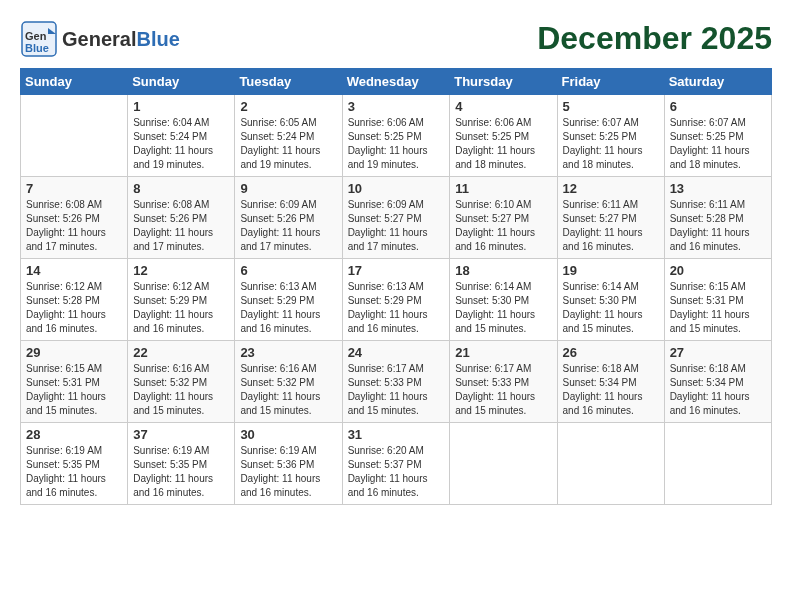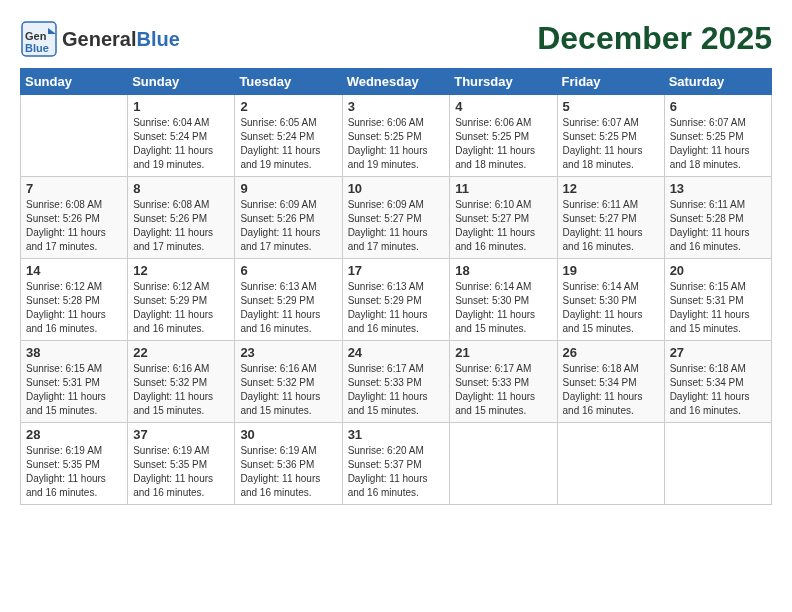"38" span.day-number { text: 38 -> 29 }
